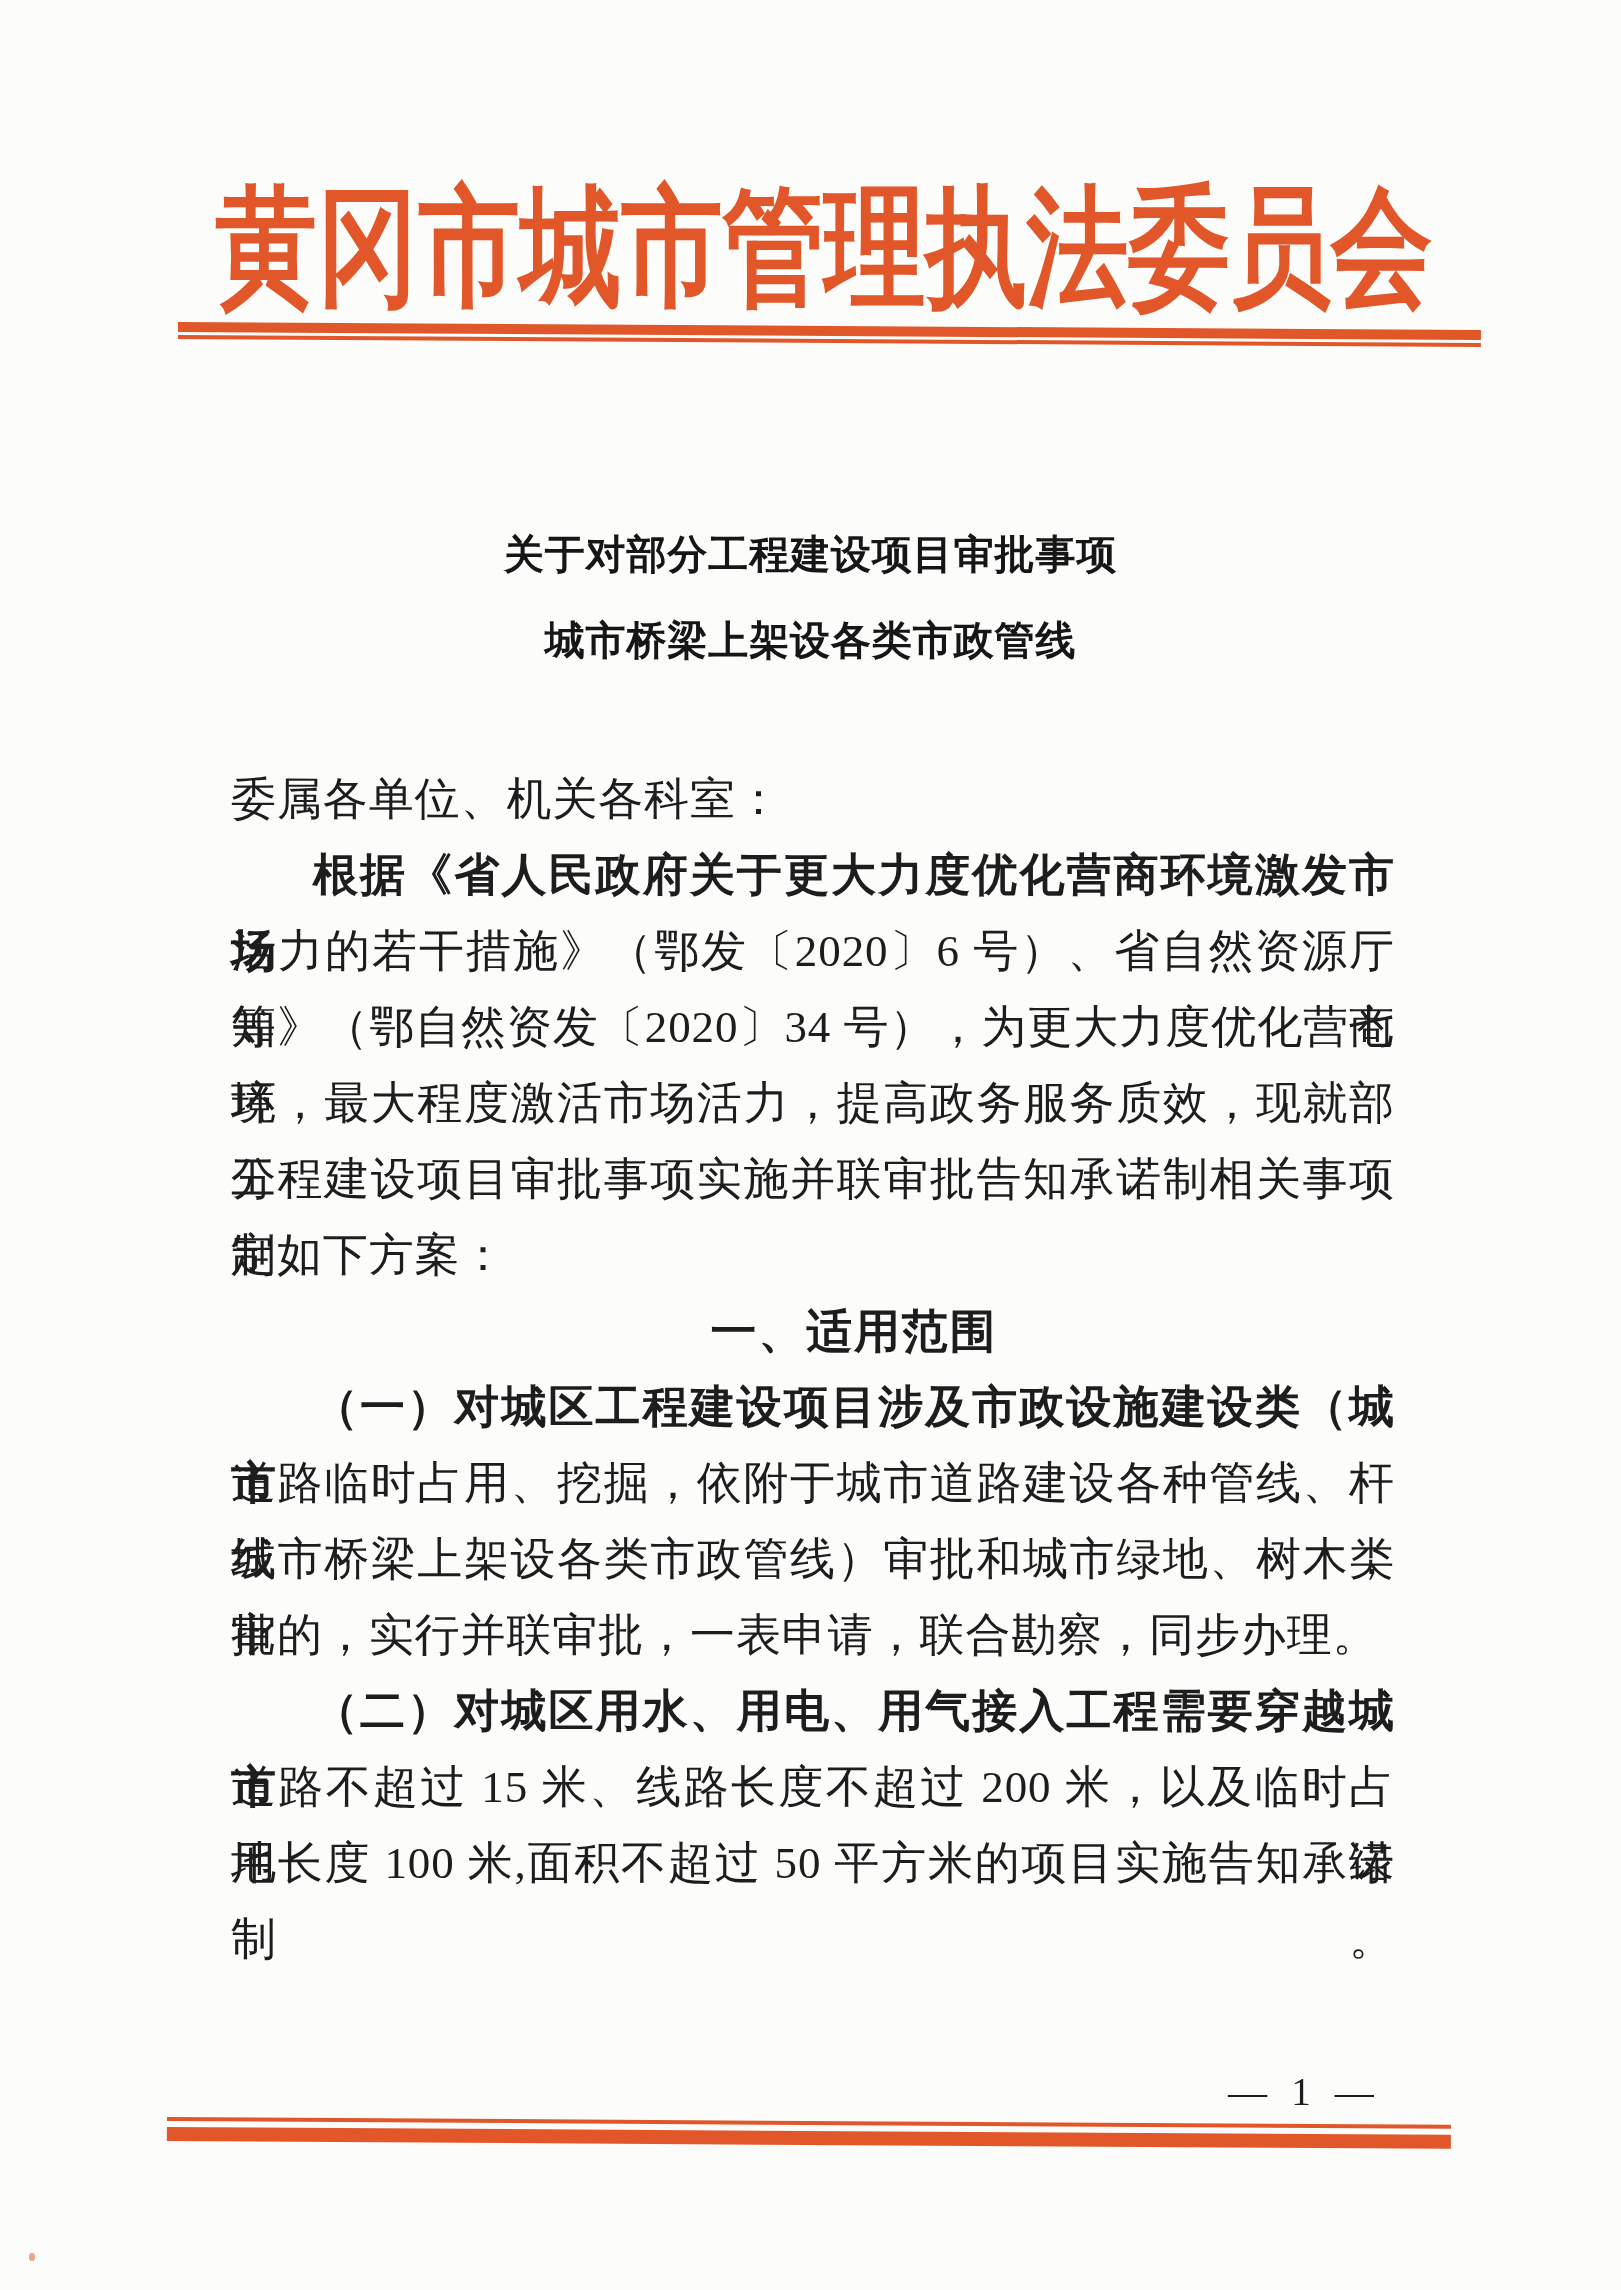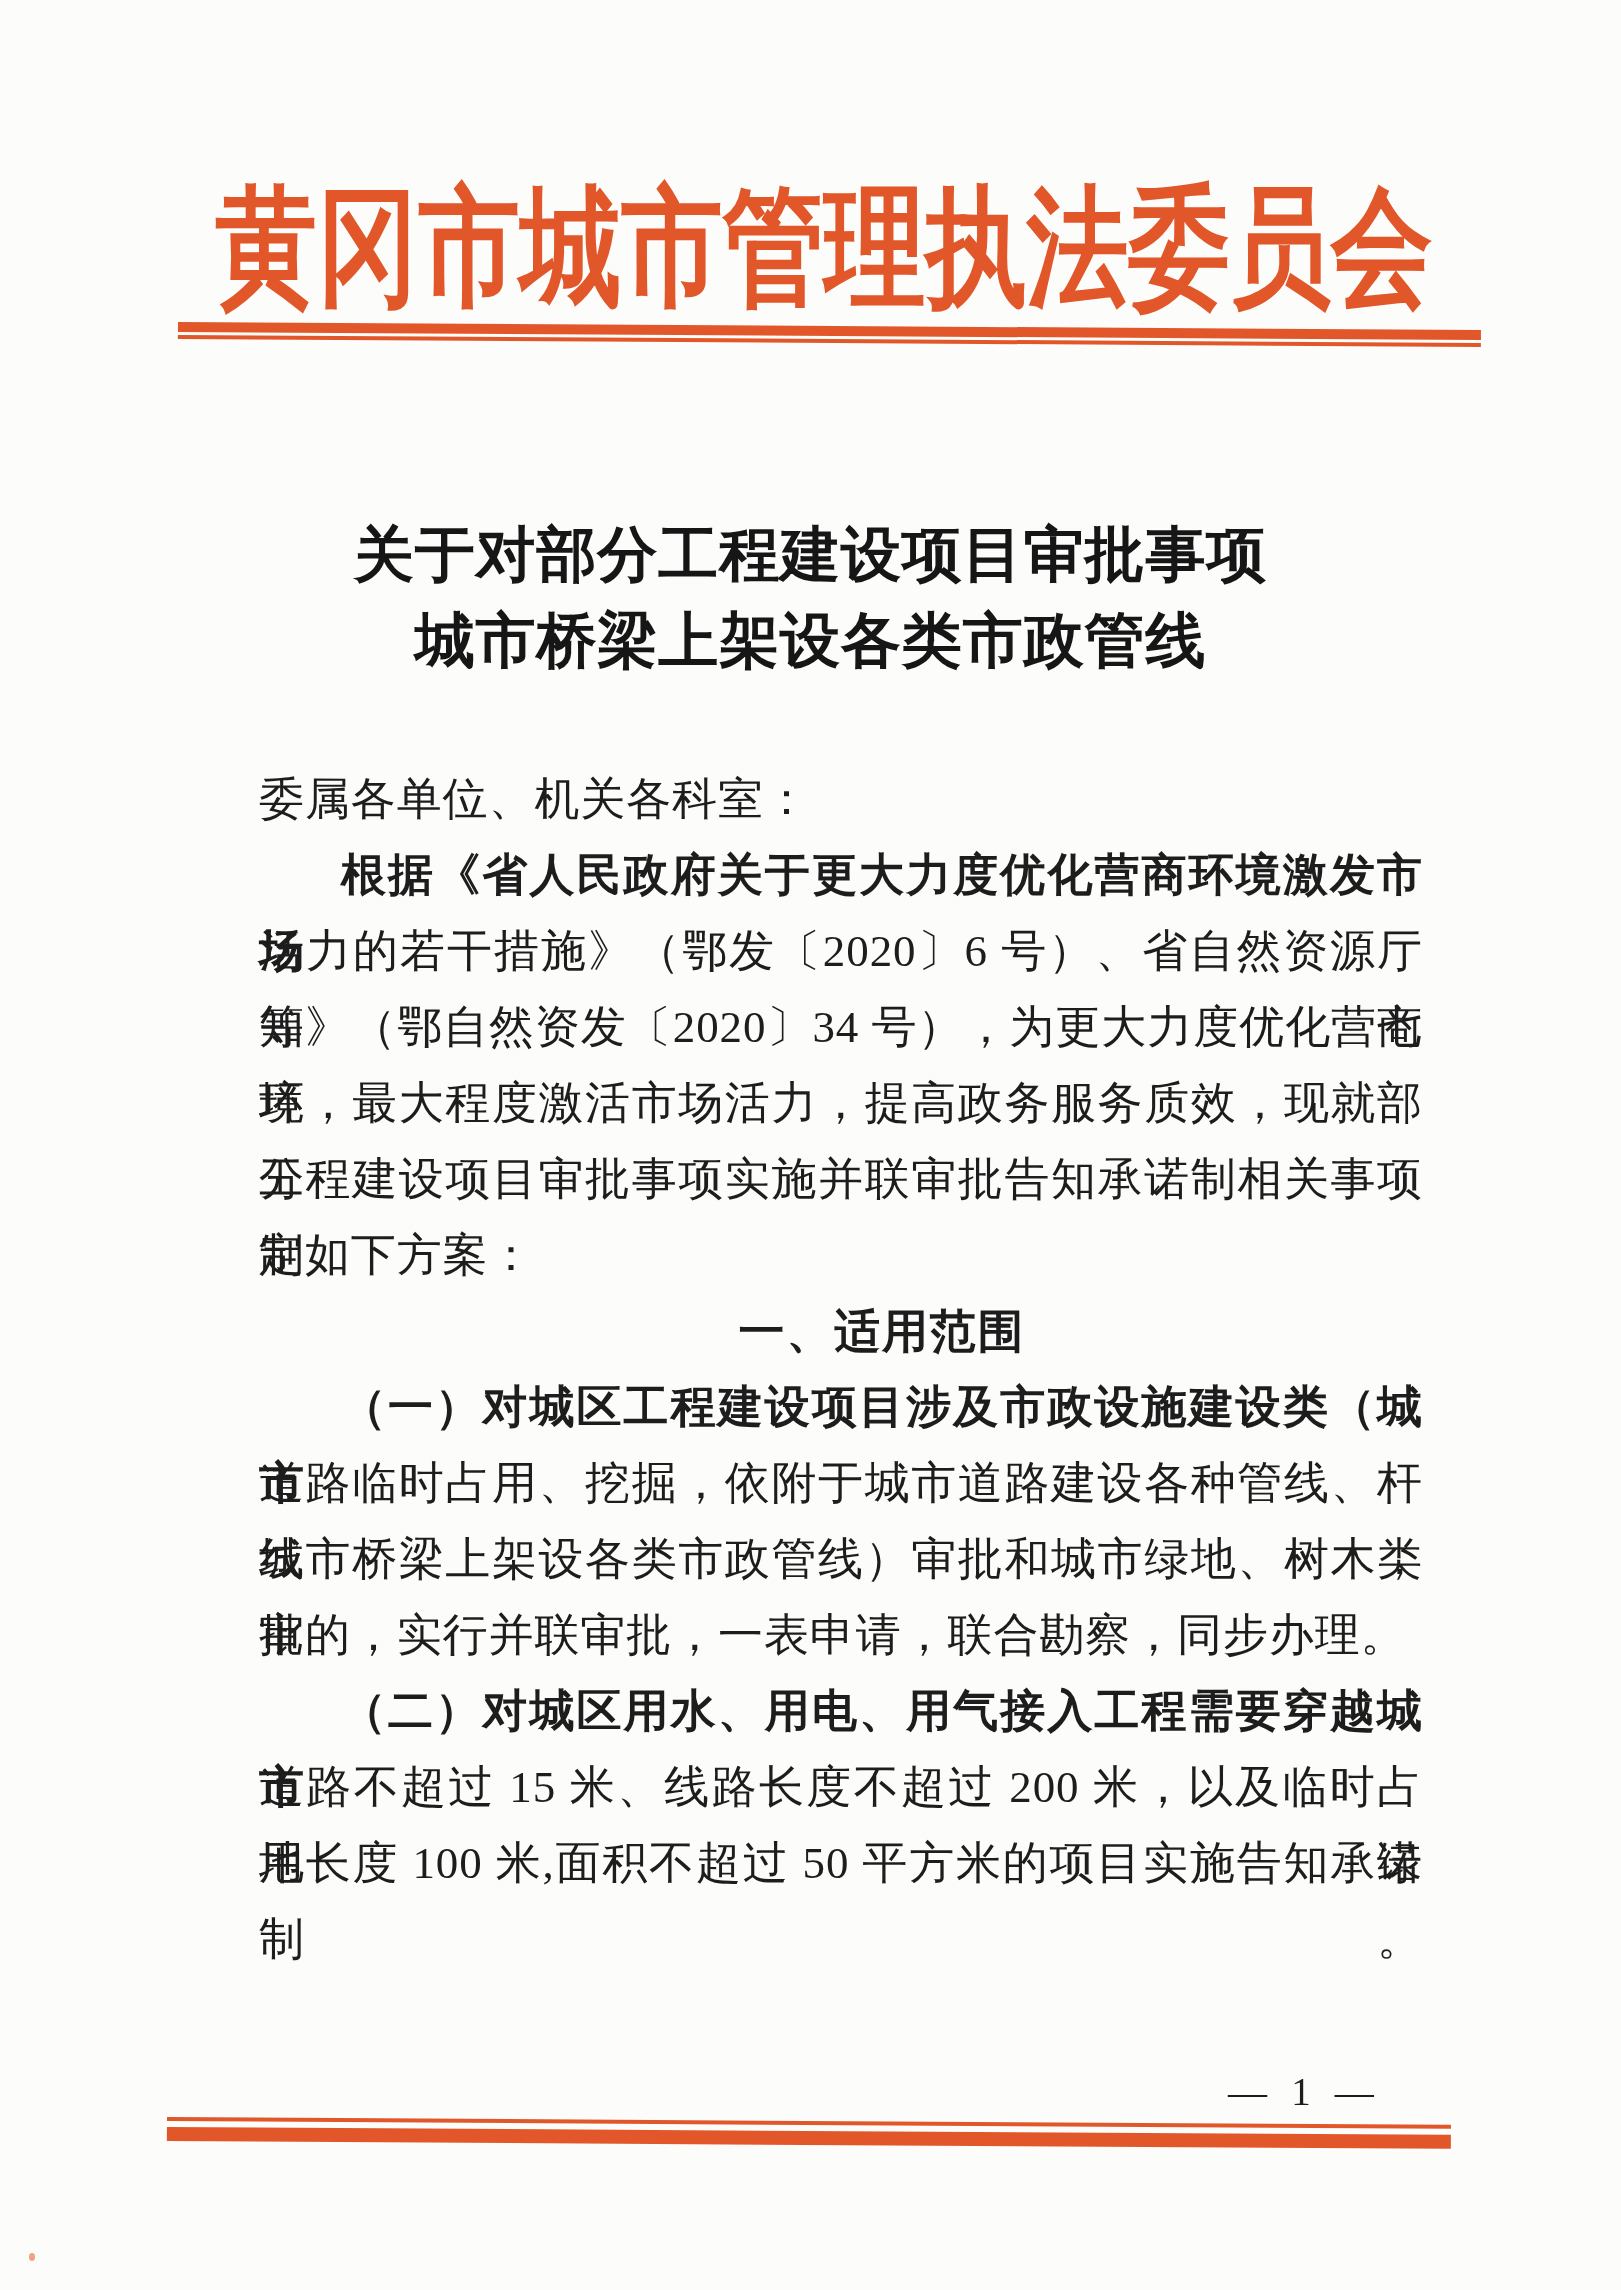"关于对部分工程建设项目审批事项" .doc-title { font-size: 60px -> 40px }
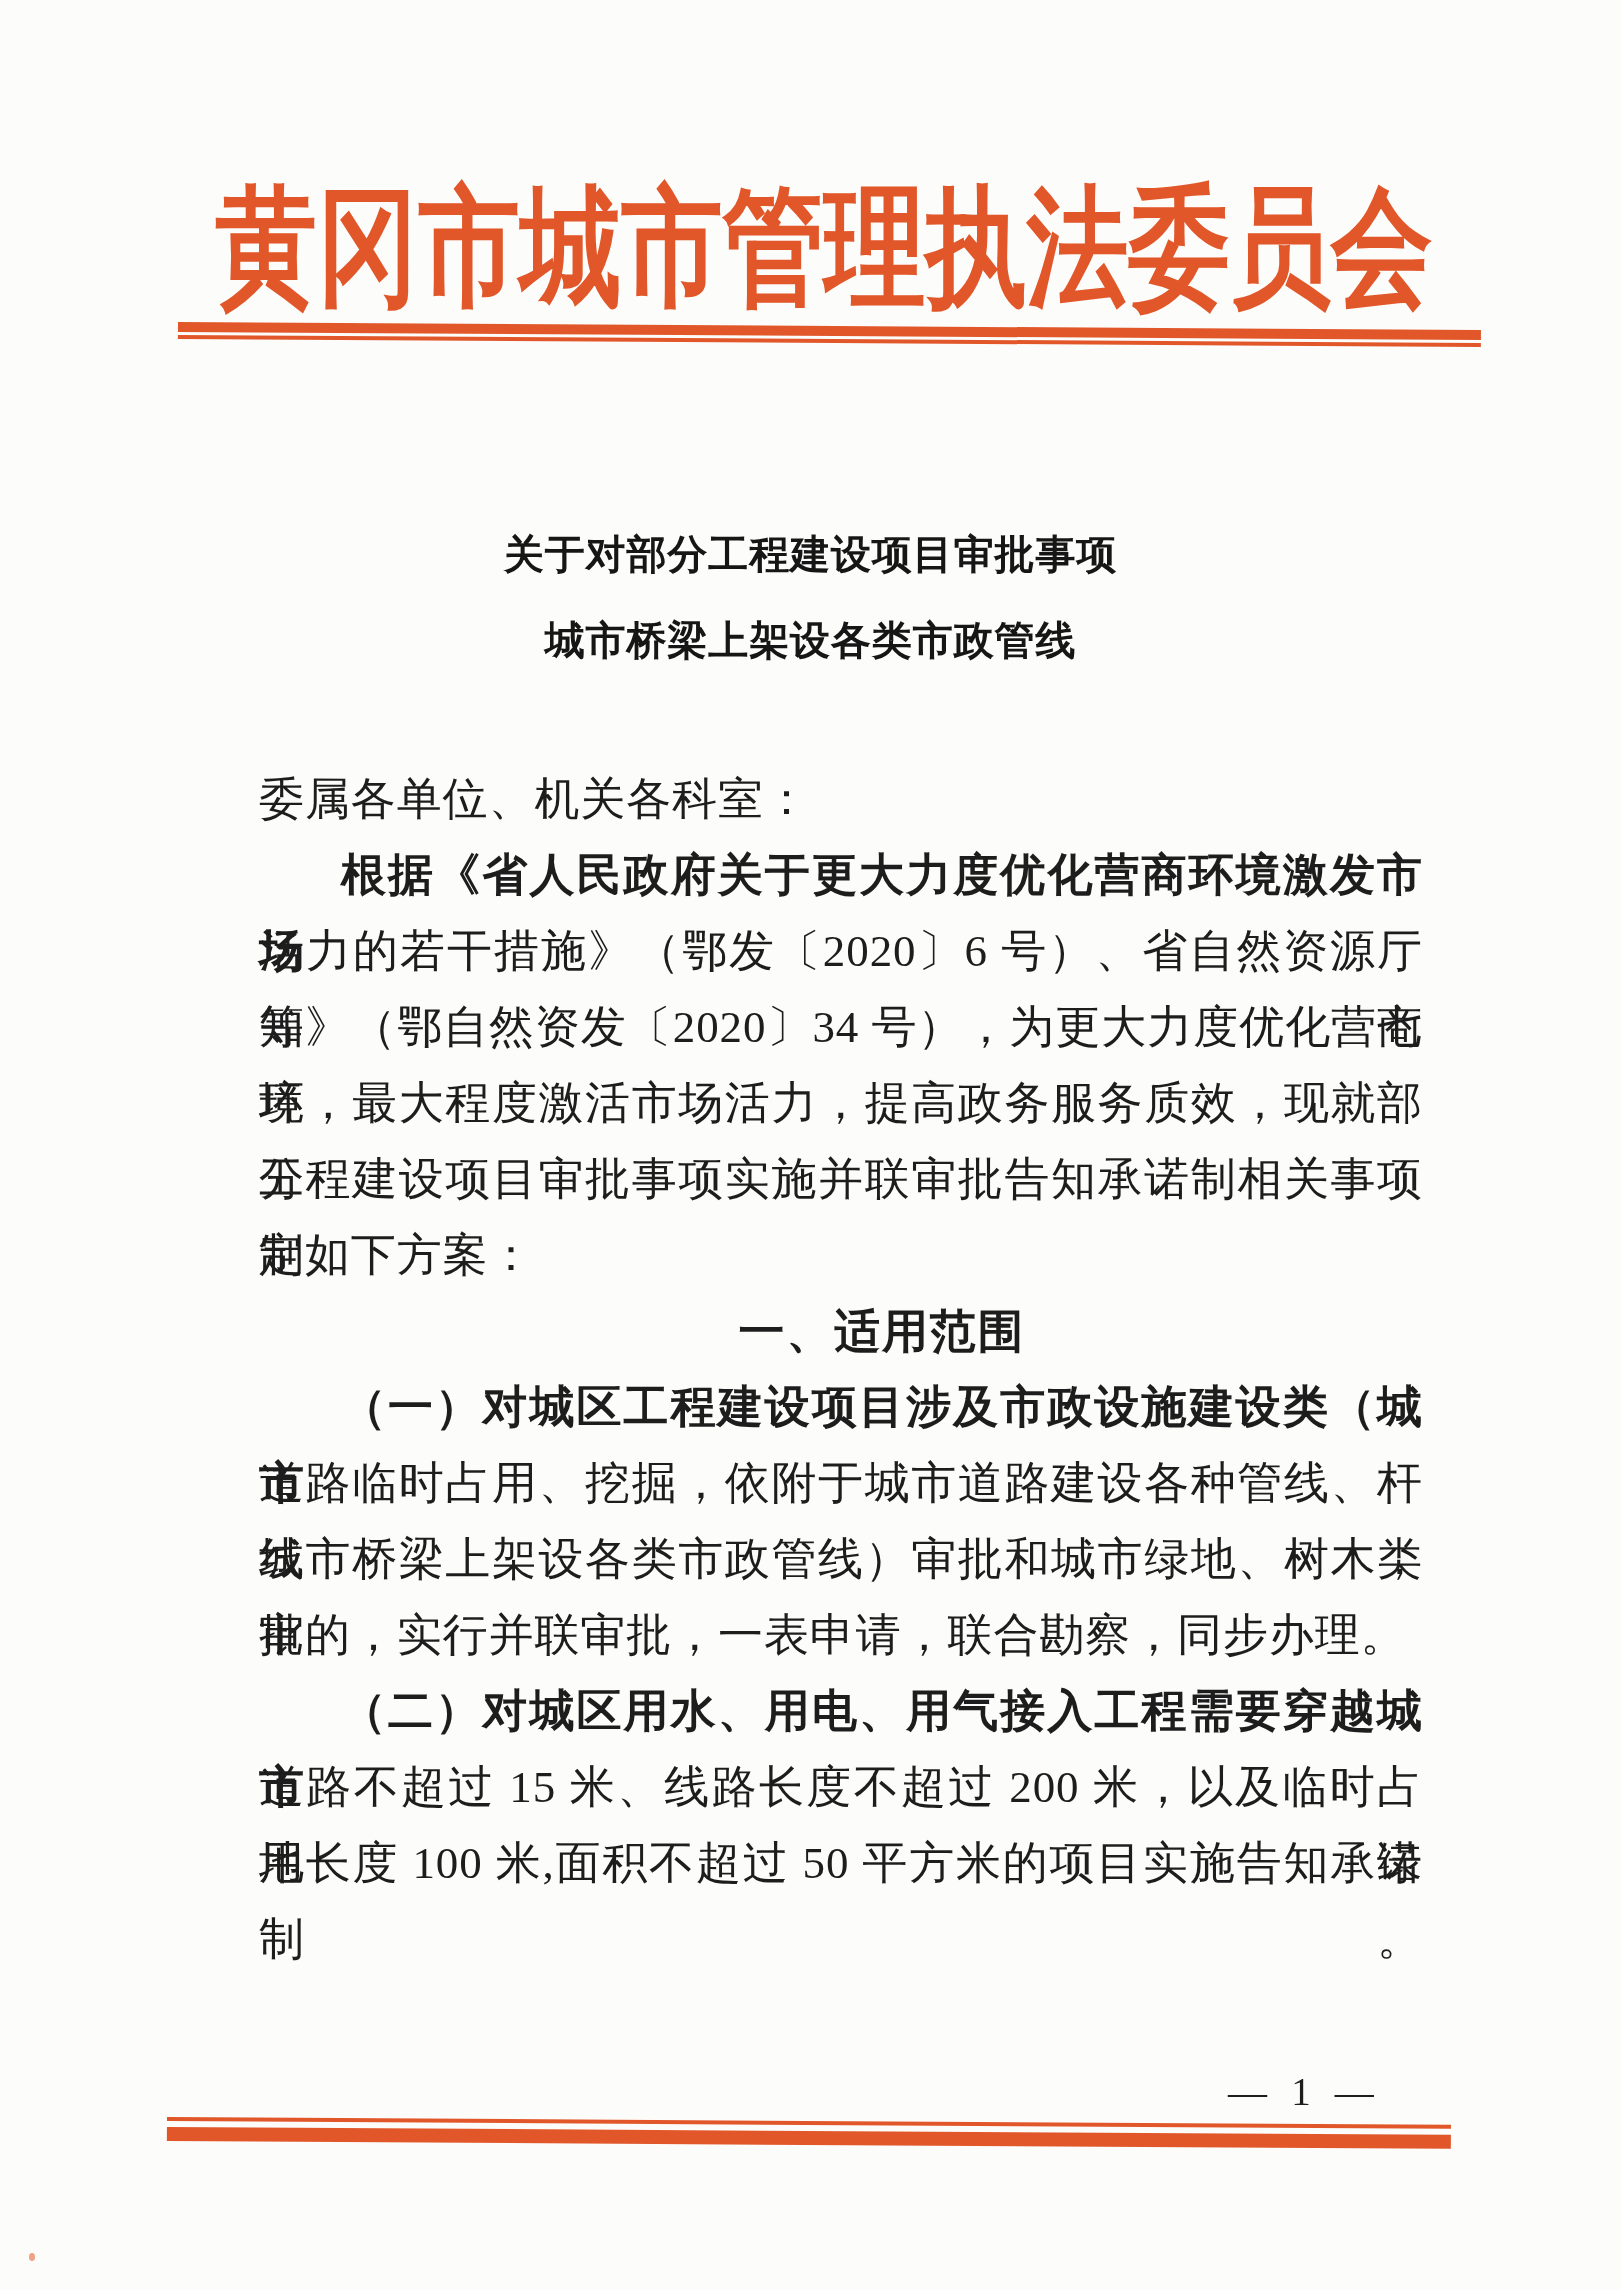"委属各单位、机关各科室：" .body-lines { margin-left: 28px -> none }
